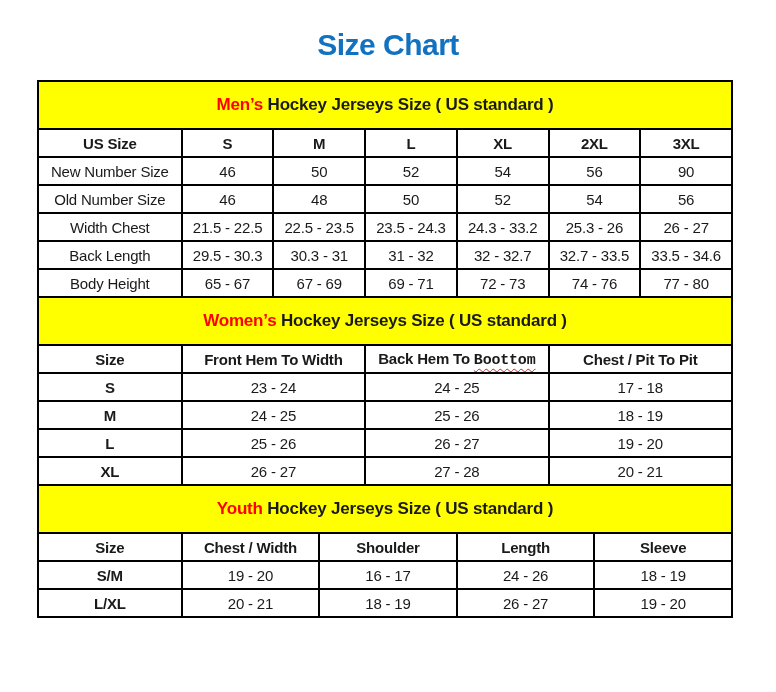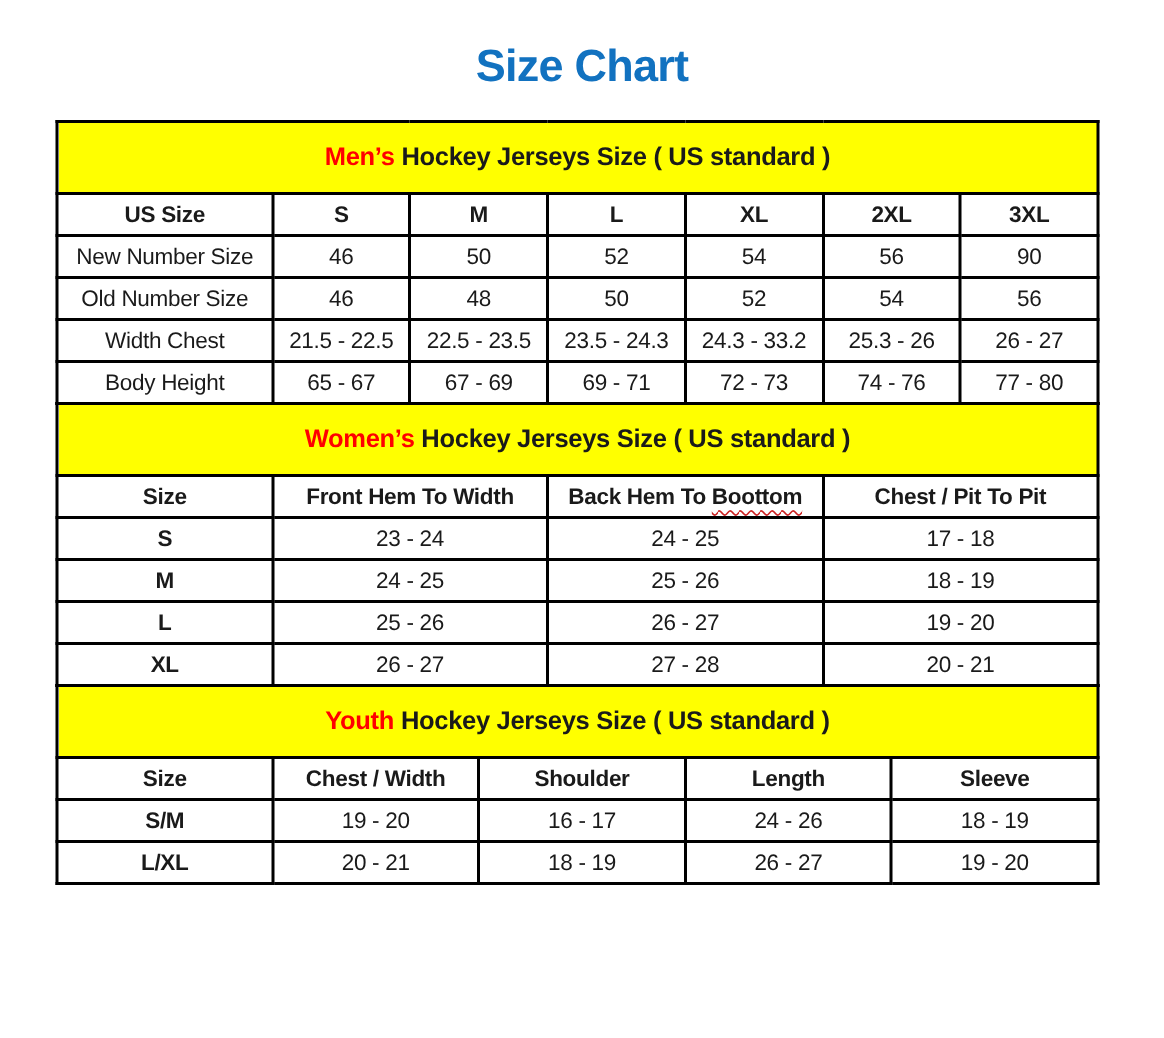"Back Length" tr.datarow { html: none -> <tr> <td>Back Length</td> <td>29.5 - 30.3</td> <td>30.3 - 31</td> <td>31 - 32</td> <td>32 - 32.7</td> <td>32.7 - 33.5</td> <td>33.5 - 34.6</td> </tr> }
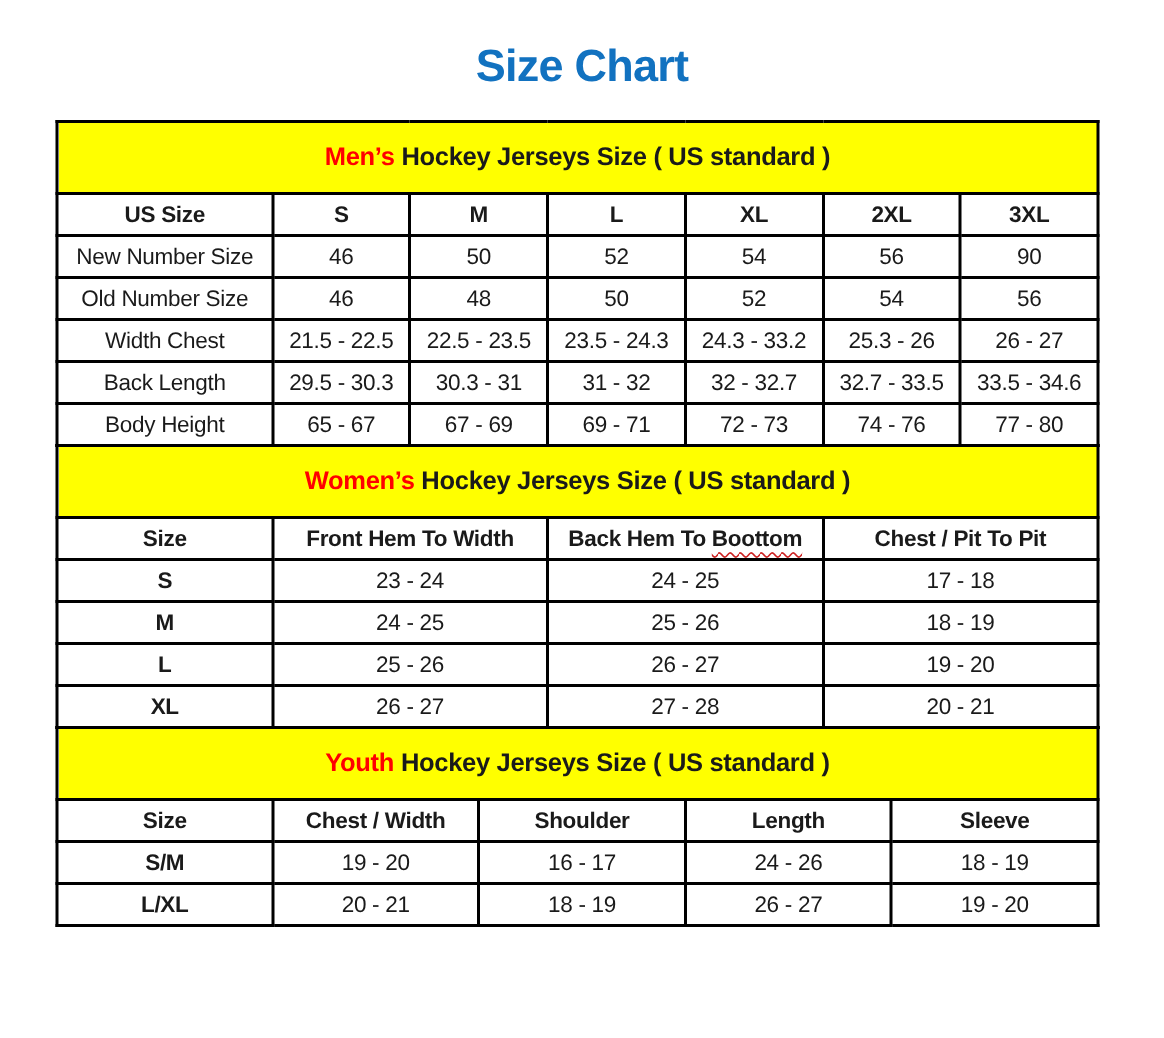"Boottom" .squiggle { font-family: none -> Liberation Mono, monospace }
